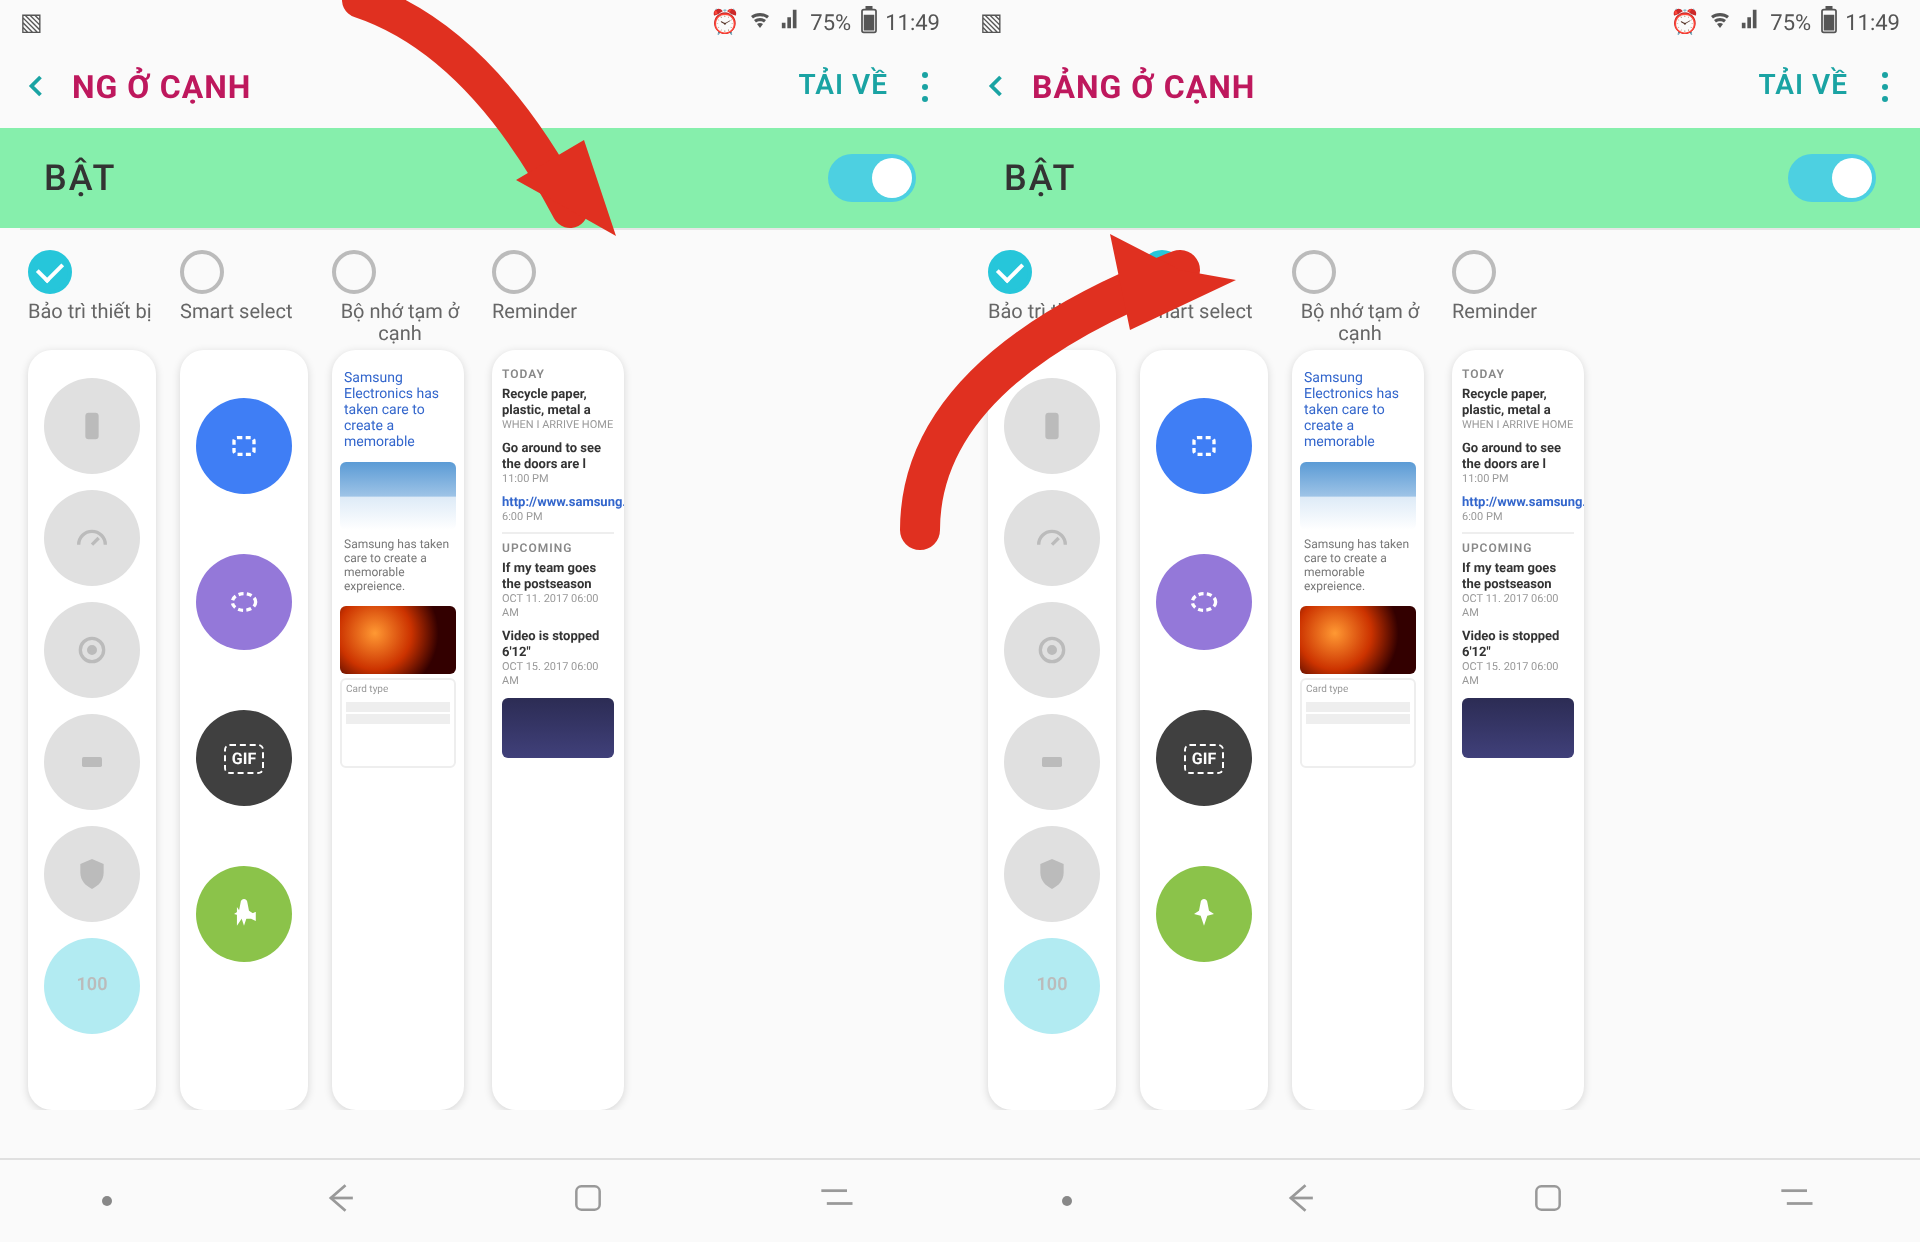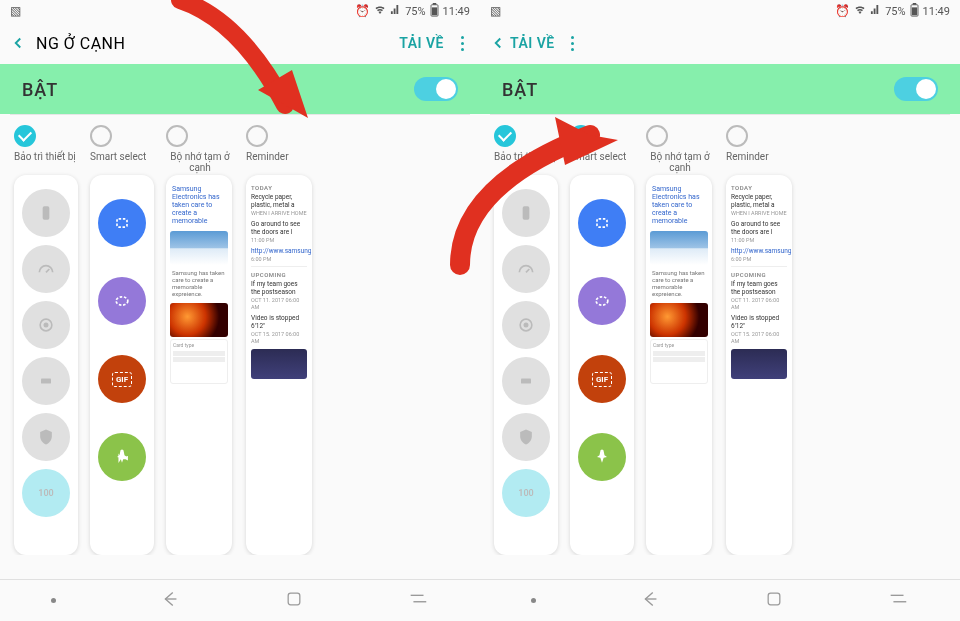"NG Ở CẠNH" .title { color: #000000 -> #be185d; font-weight: 400 -> 700 }
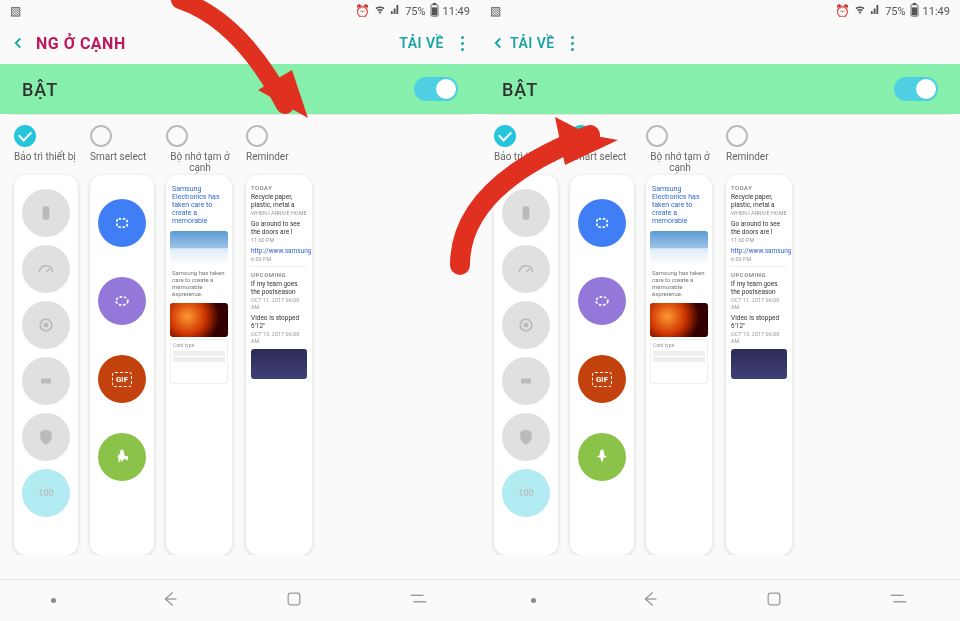"BẢNG Ở CẠNH" div.title { html: none -> <div>BẢNG Ở CẠNH</div> }
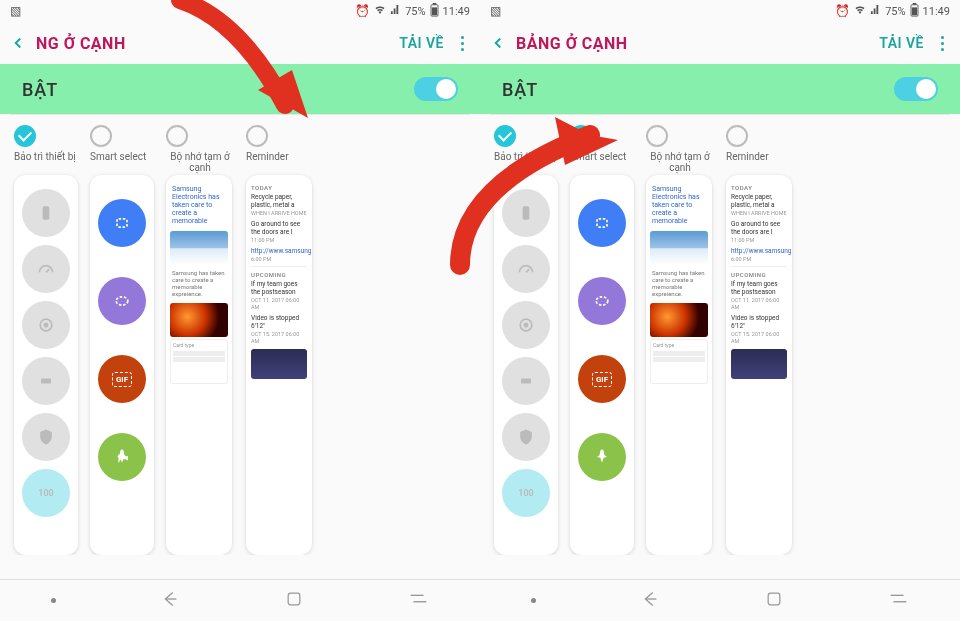"Recycle paper, plastic, metal a" .rem-item { font-weight: 400 -> 700 }
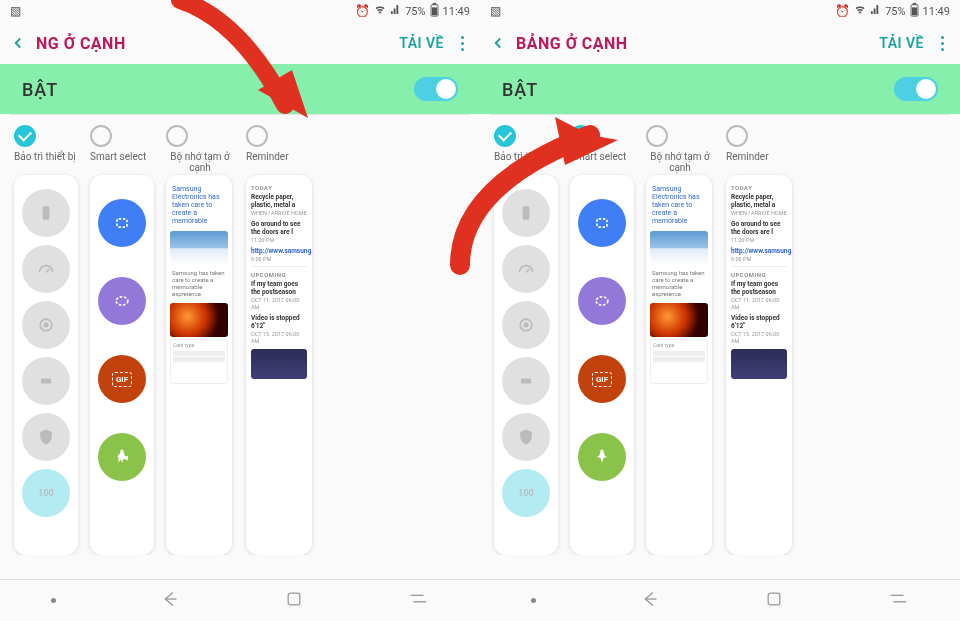"GIF" .circ.red { background: #c2410c -> #404040 }
